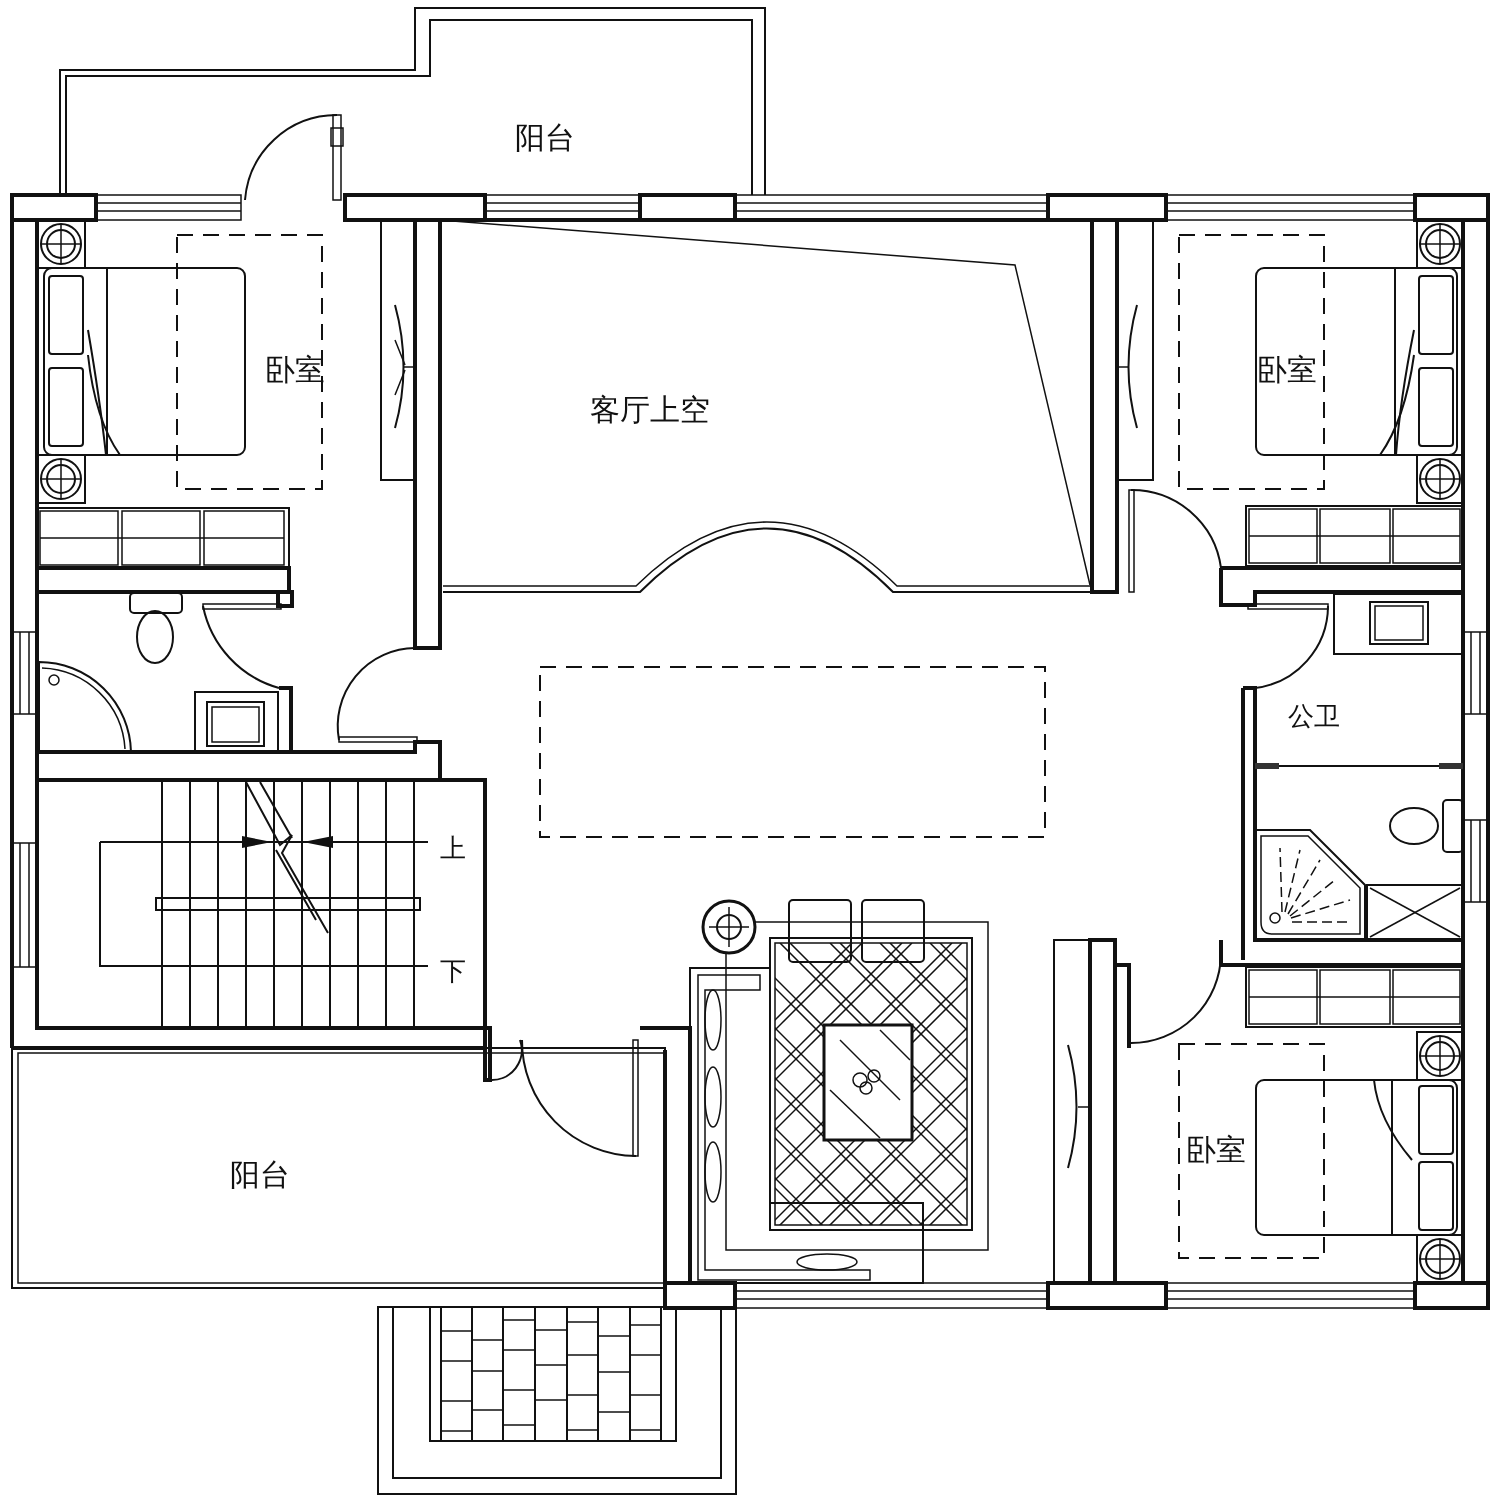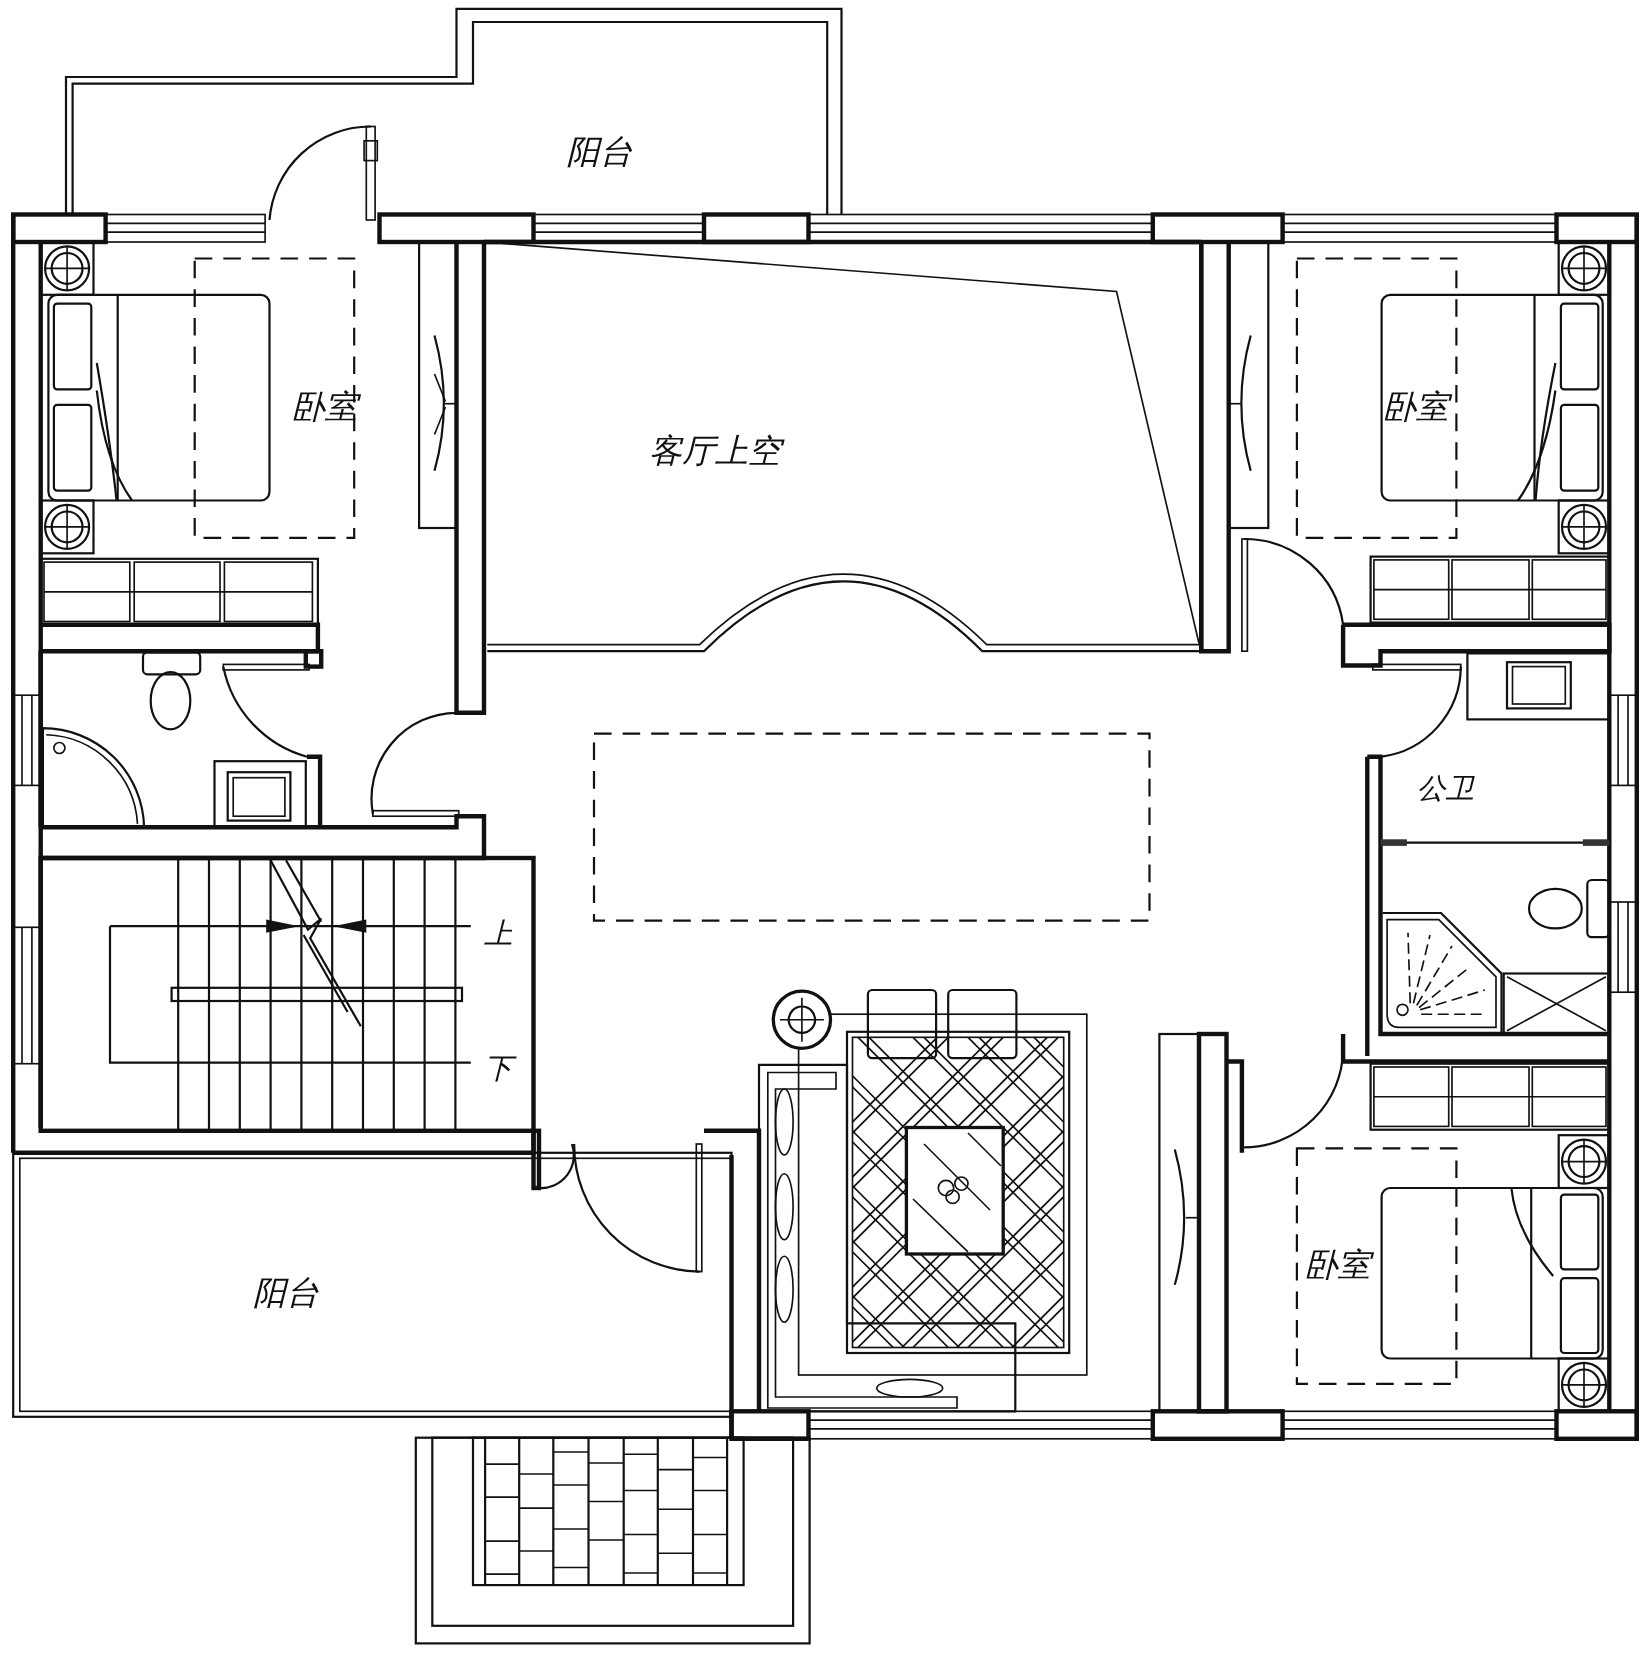"阳台" #plan { font-style: italic -> none }
